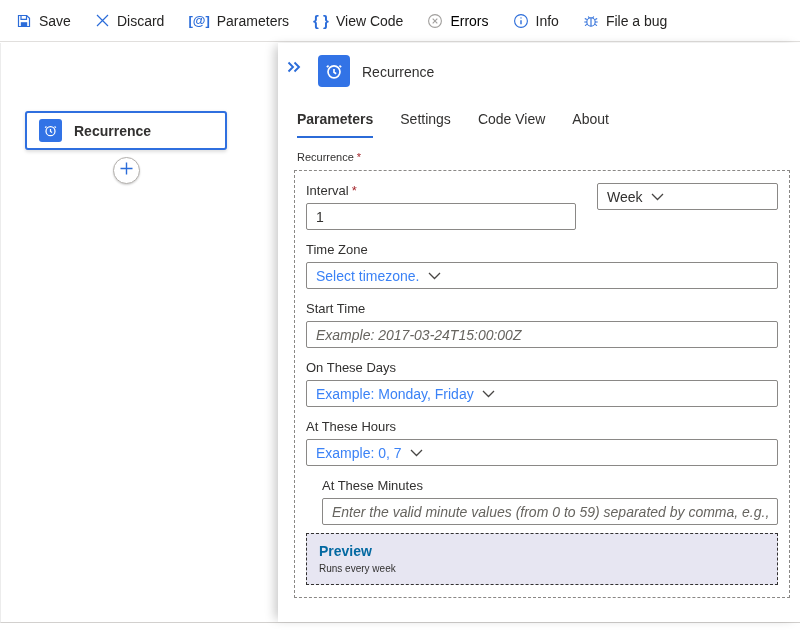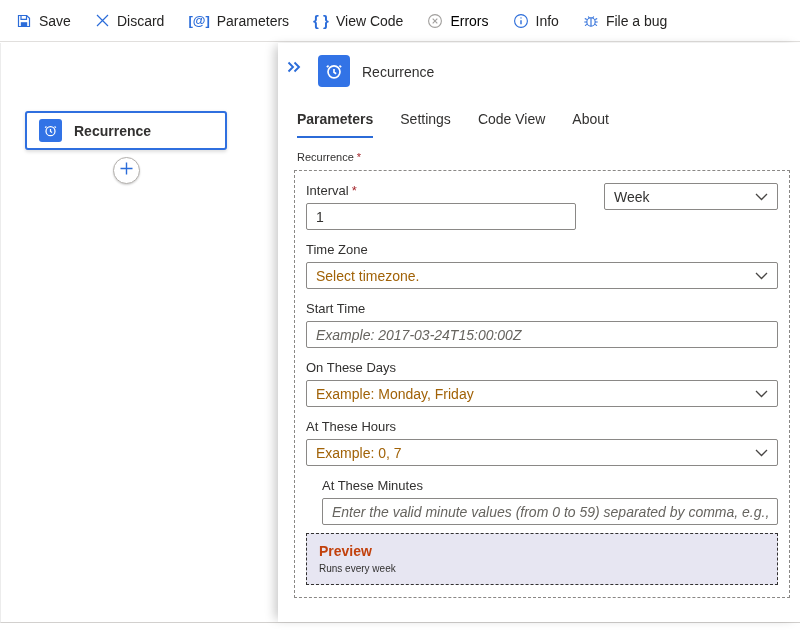"Interval *" .row.two-col { gap: 28px -> 21px }
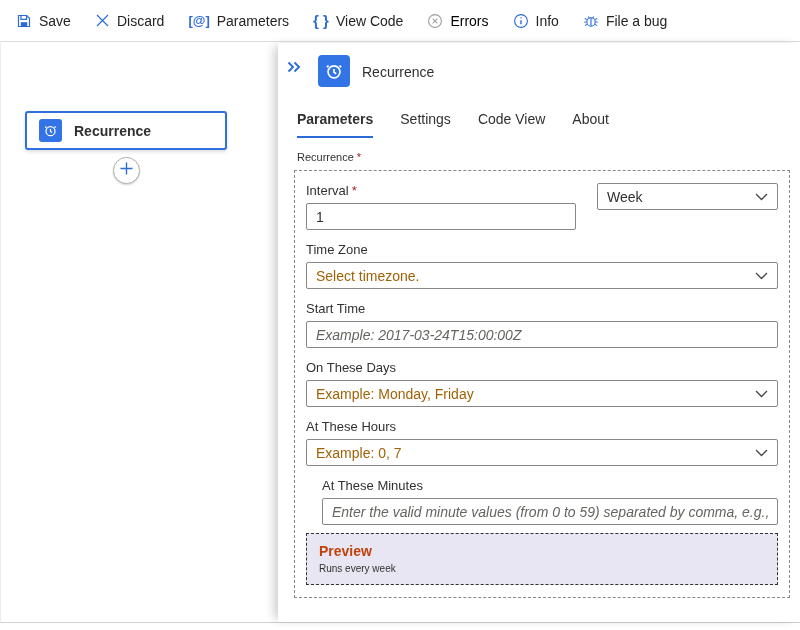"Week" .combobox { justify-content: space-between -> flex-start }
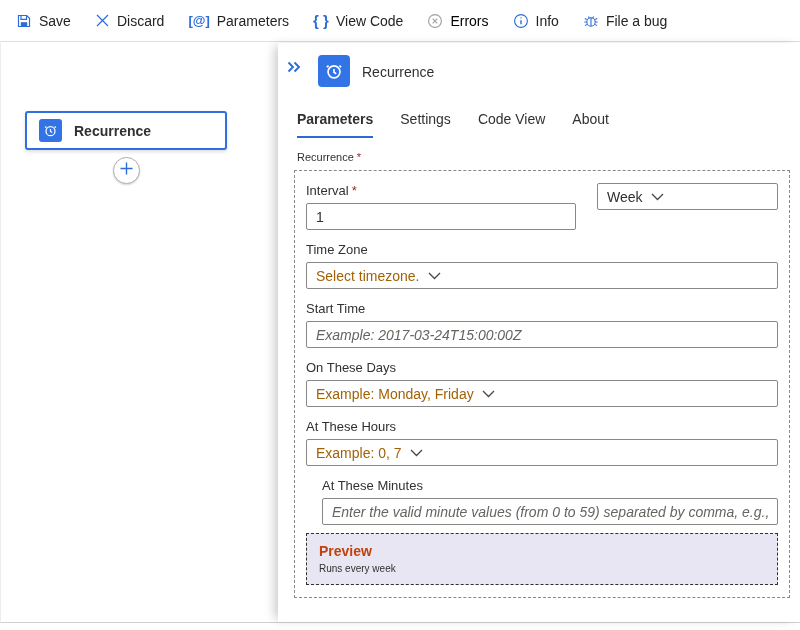"Select timezone." .combo-placeholder { color: #a16207 -> #3b82f6 }
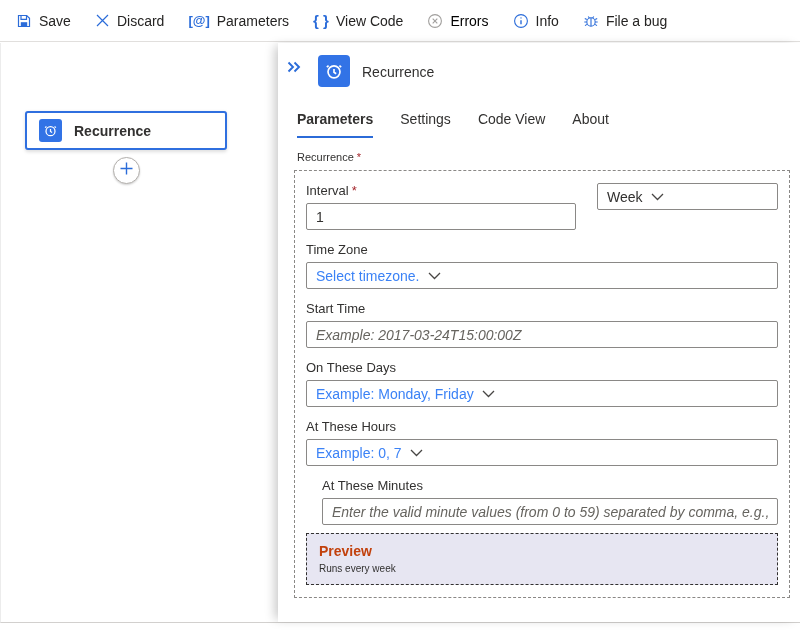"Preview" .preview-title { color: #c2410c -> #0369a1 }
